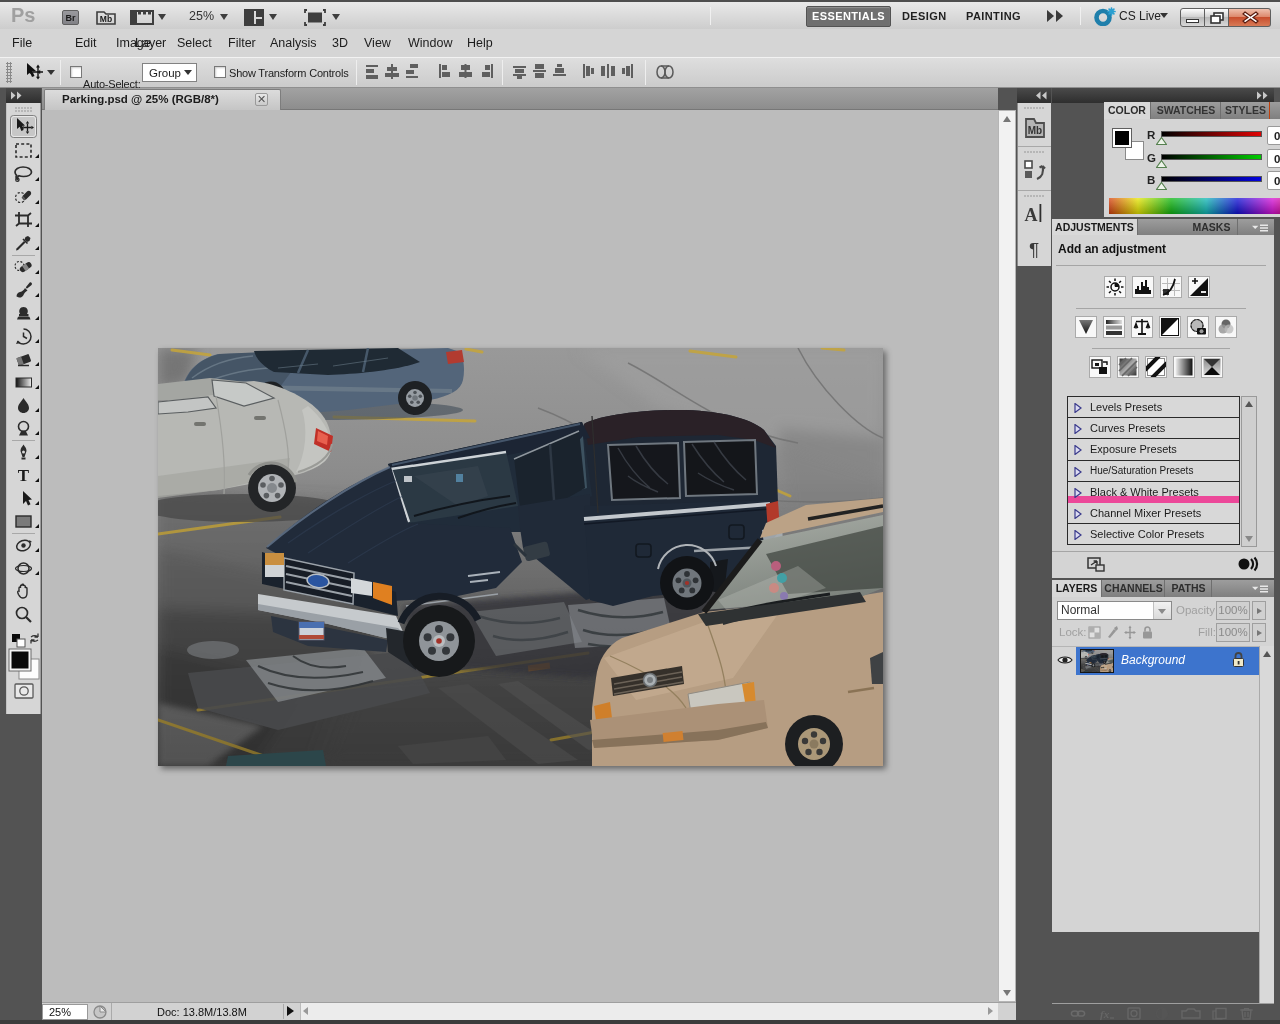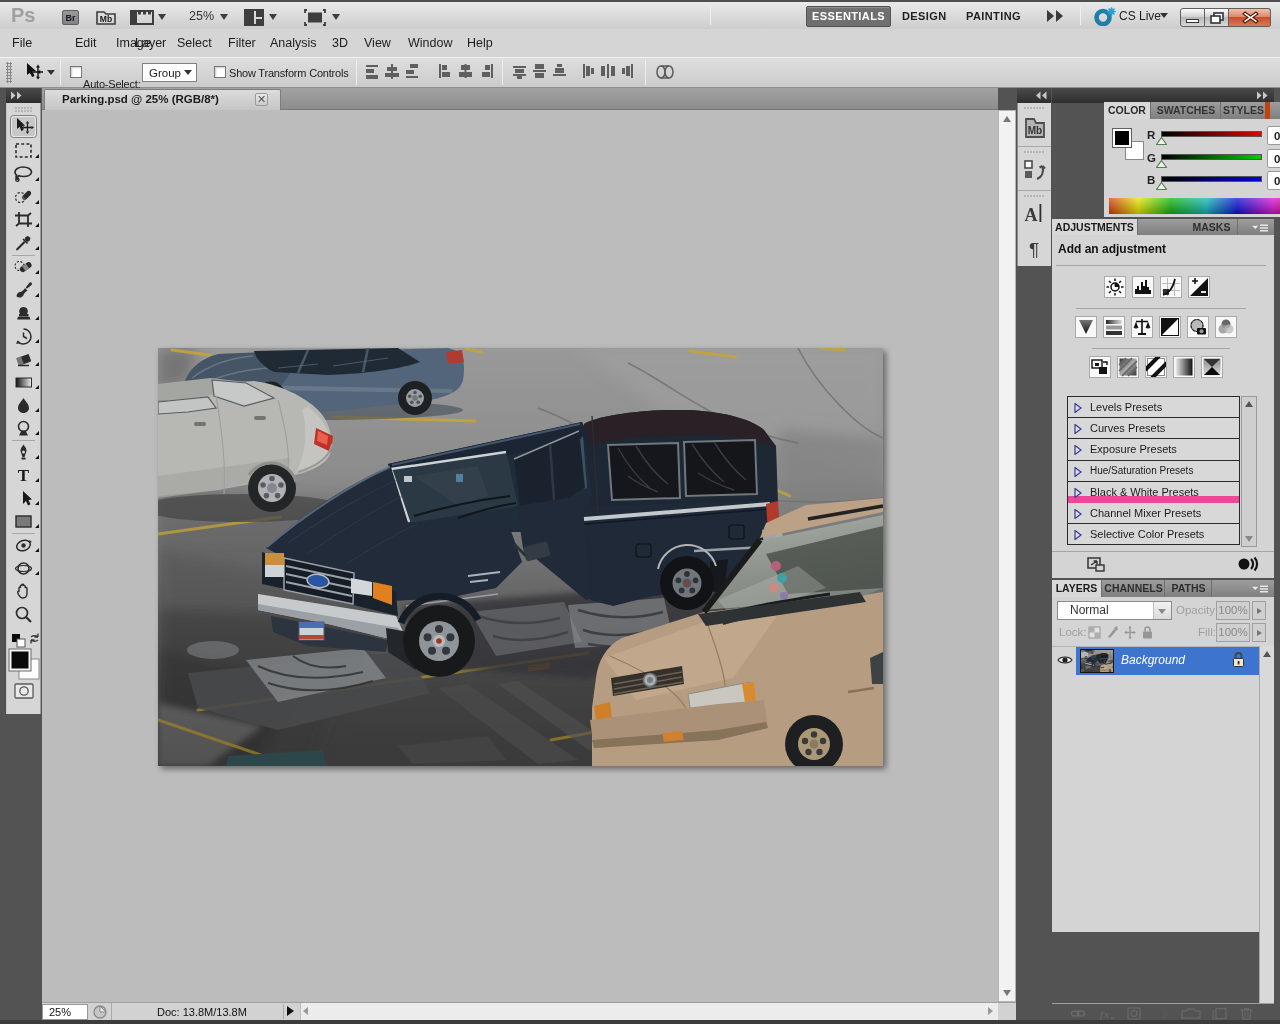"STYLES" div.abs { border-right: 5px solid #c2410c -> 1px solid #c2410c }
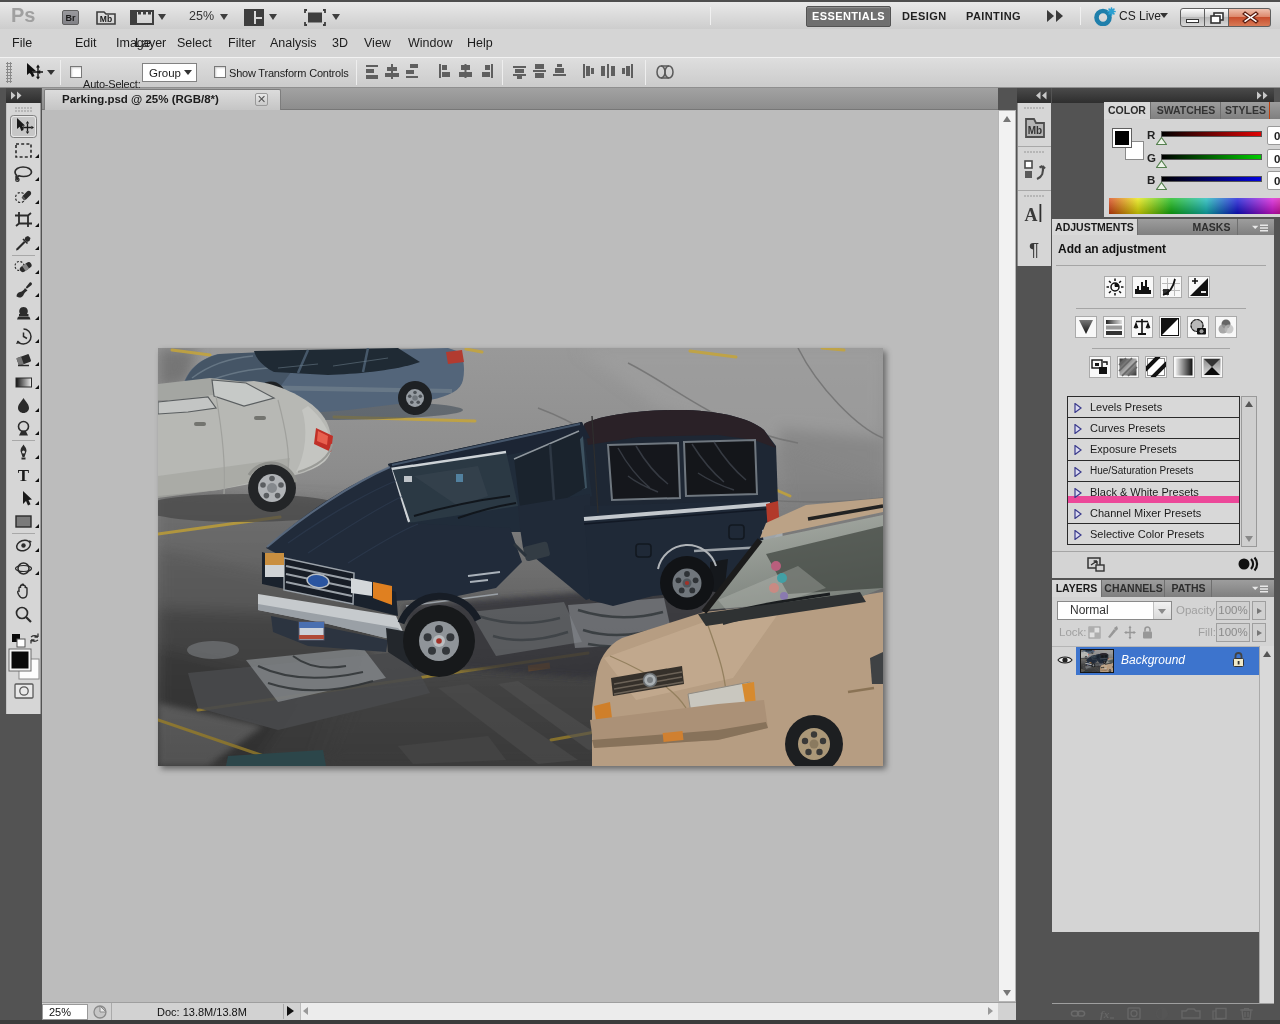"Normal" div.abs { padding-left: 12px -> 3px }
